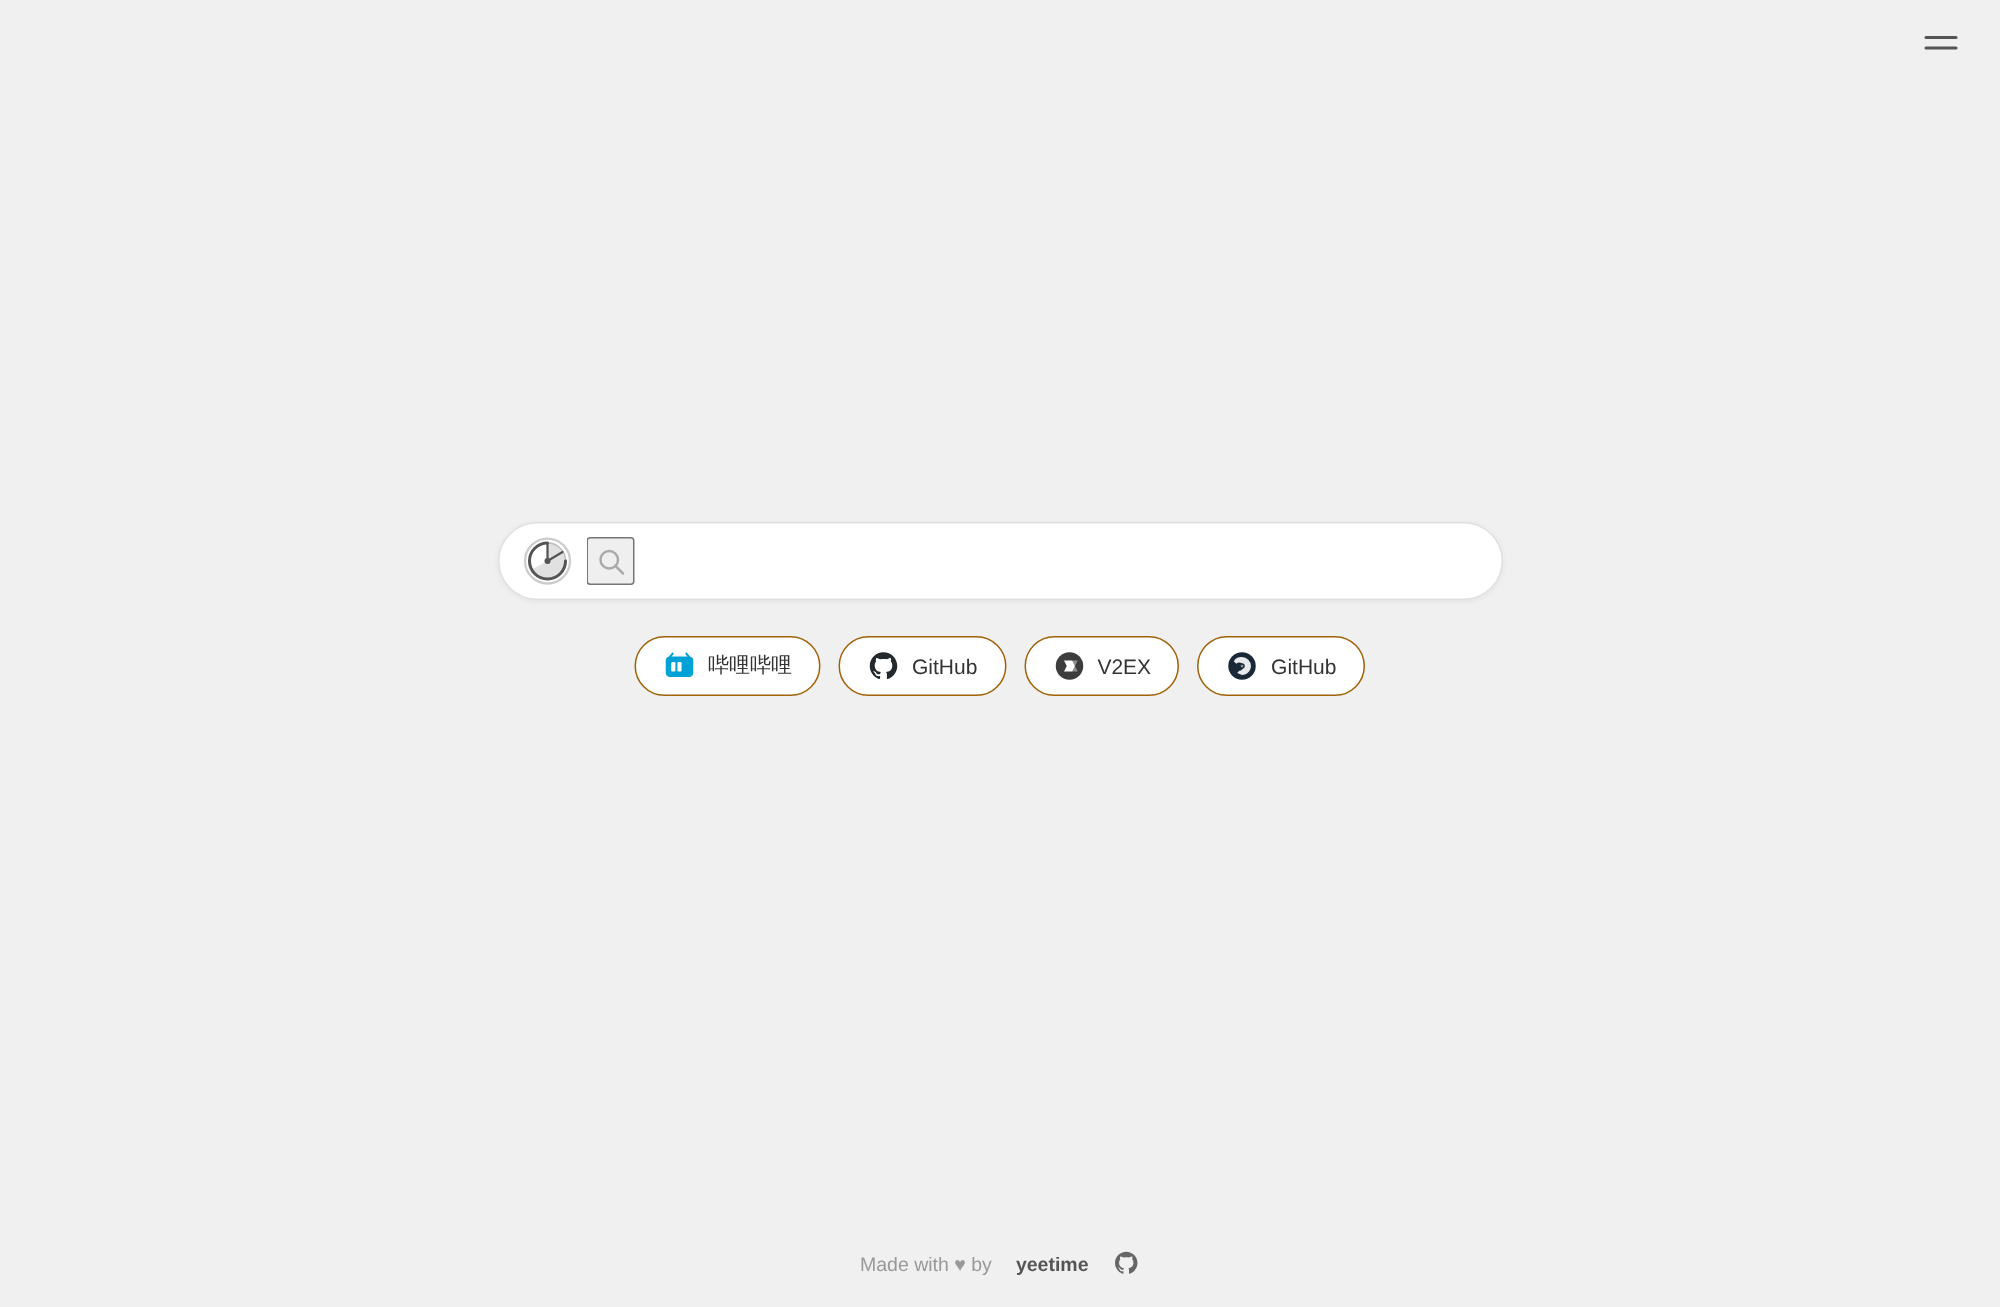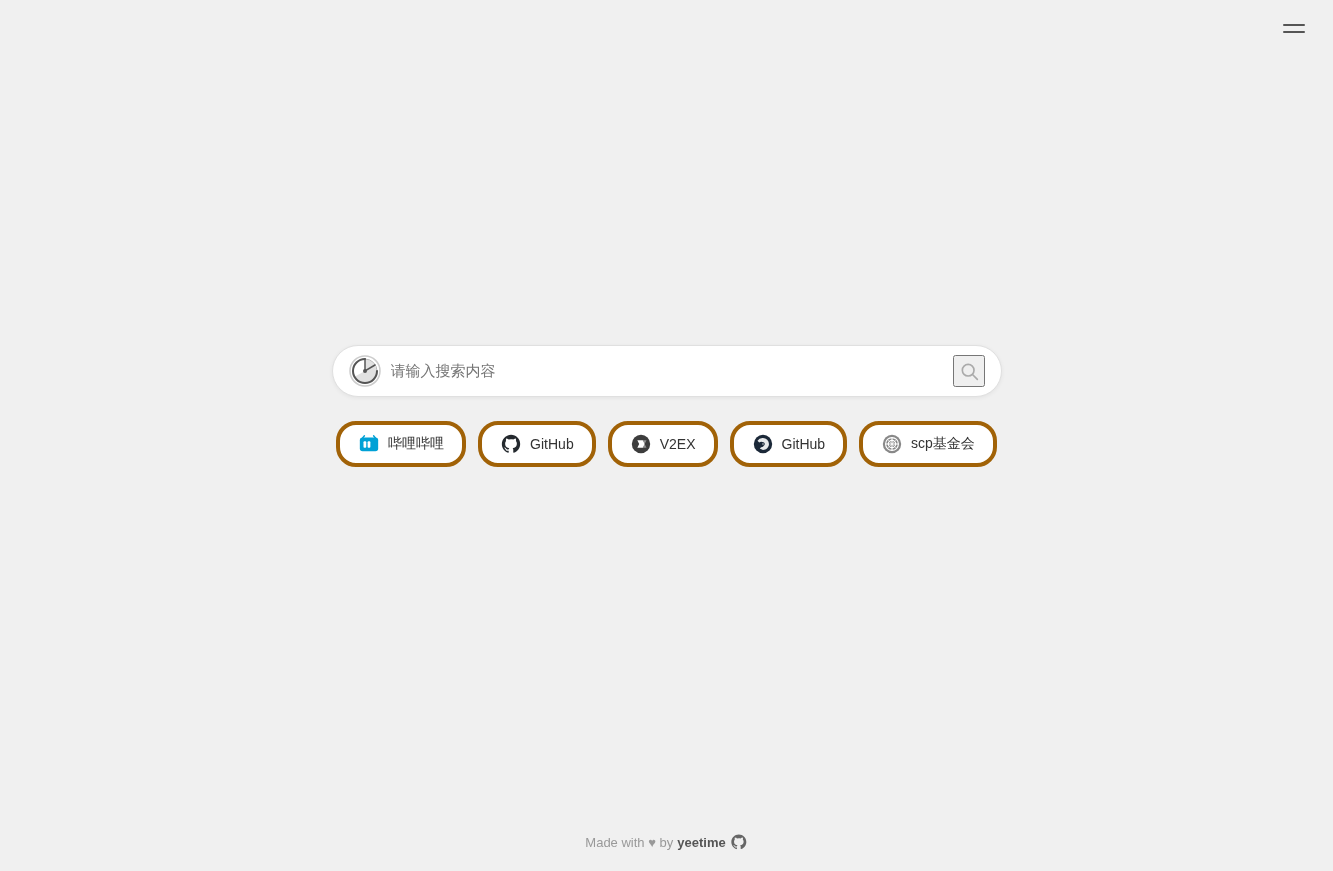"请输入搜索内容" input.search-input { html: <input> -> none }
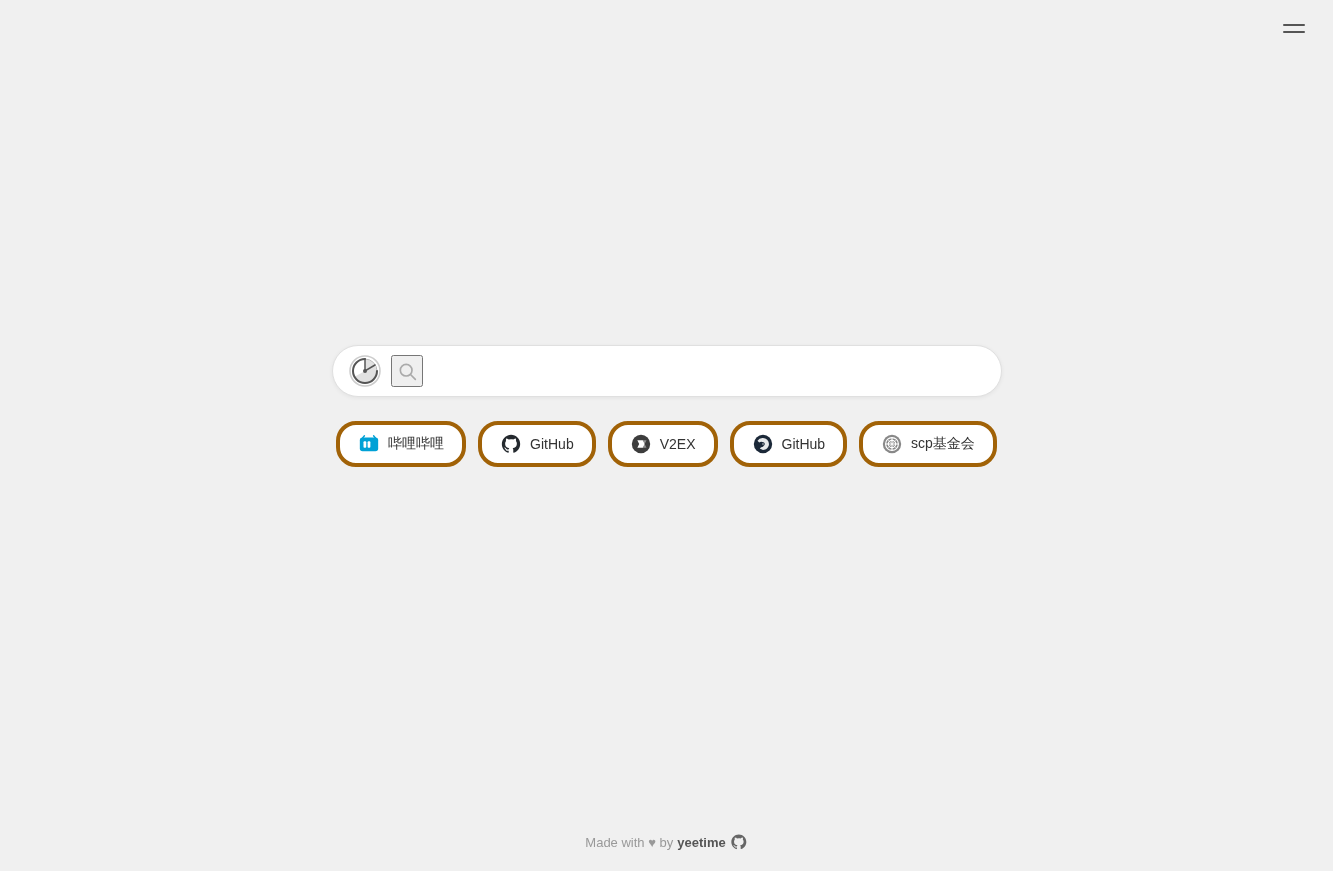"哔哩哔哩" .shortcut-item { border: 4px solid #a16207 -> 1px solid #a16207 }
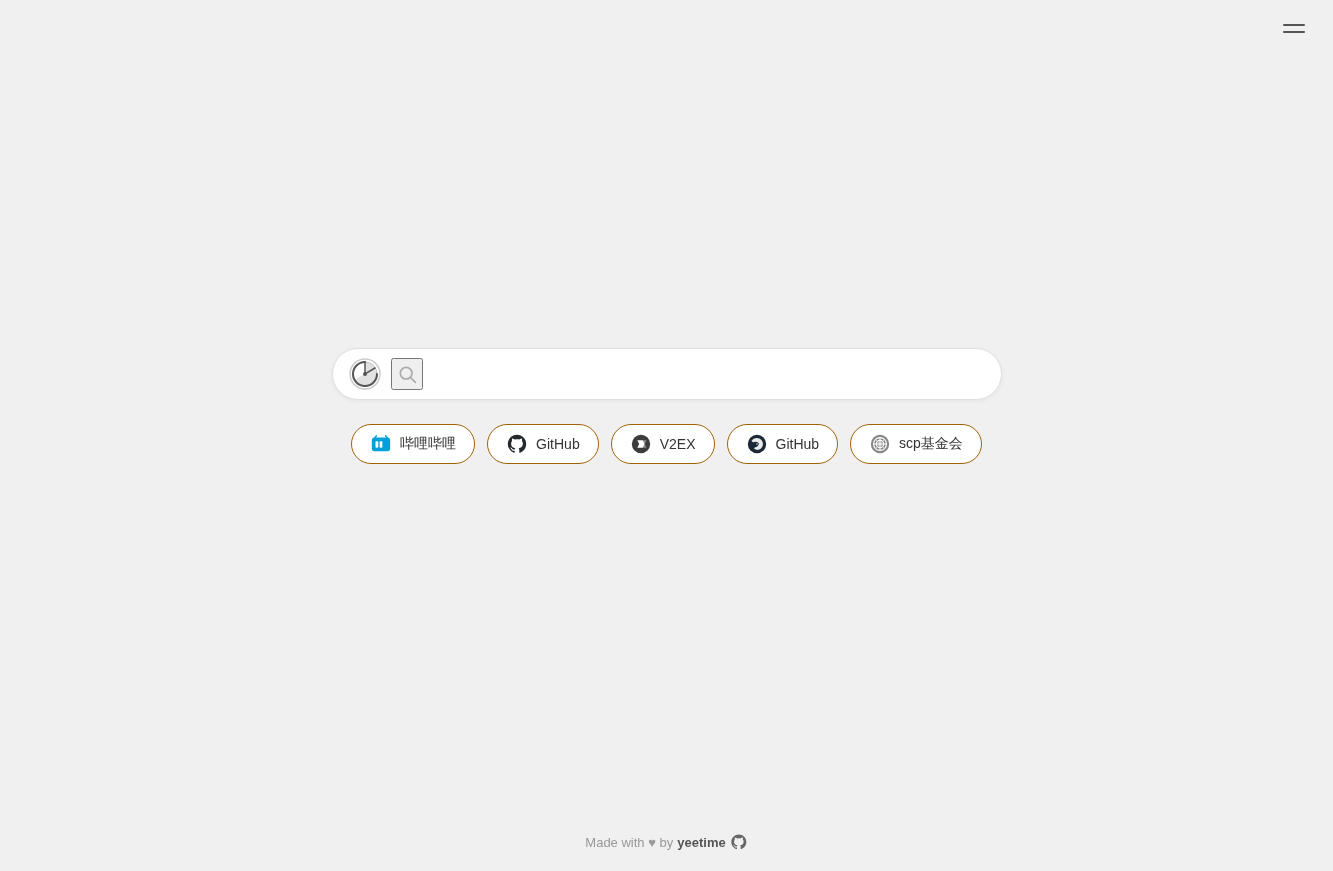"scp基金会" a.shortcut-item { html: <a> <svg> <circle></circle> <circle></circle> <circle></circle> <line></line> <line></line> <line></line> <line></line> </svg> <span>scp基金会</span> </a> -> none }
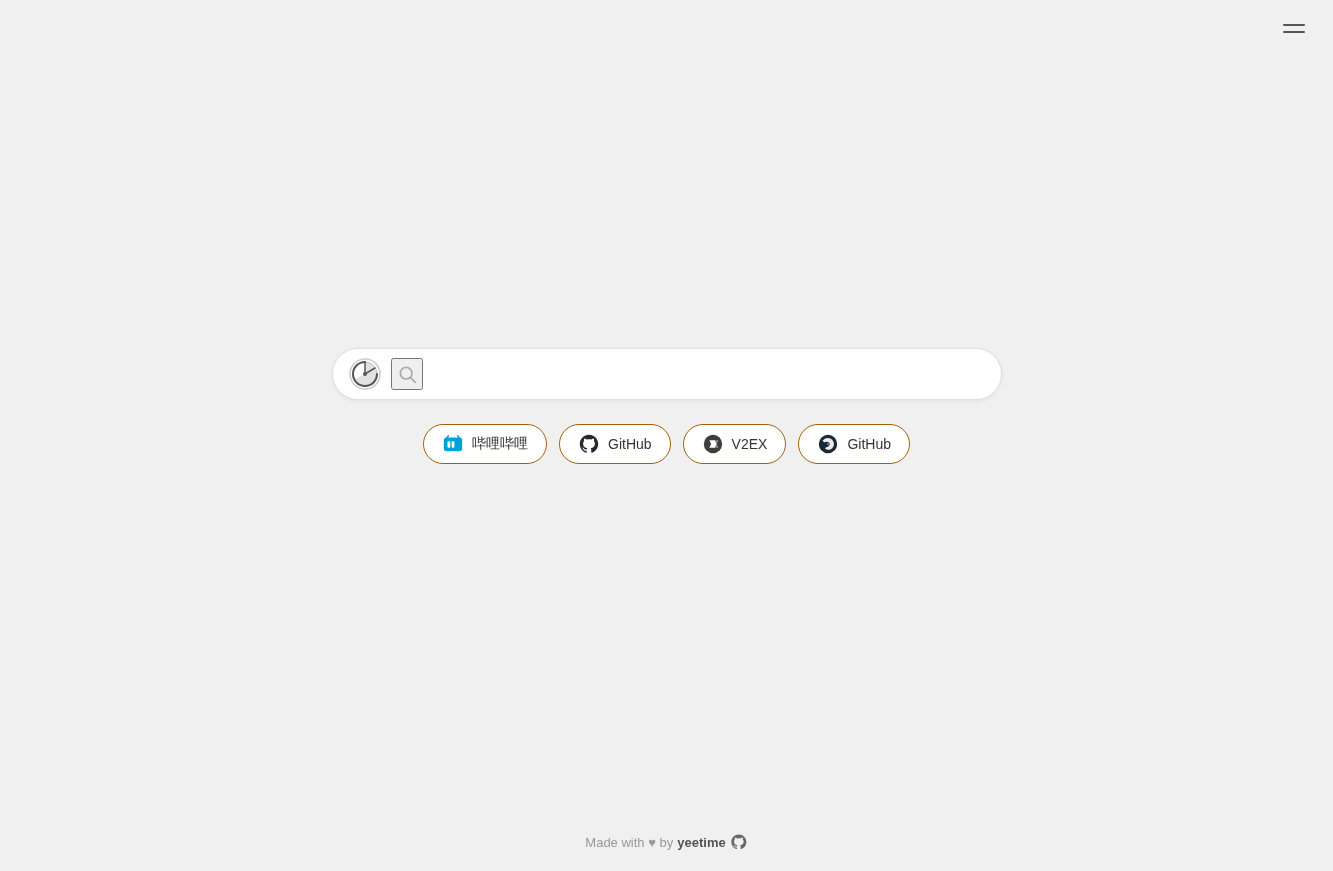"Made with ♥ by" .footer { gap: 4px -> 16px }
